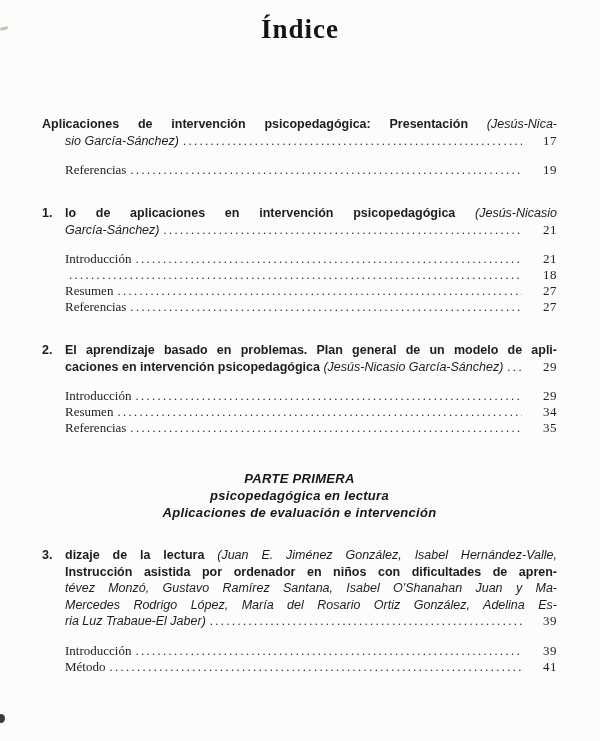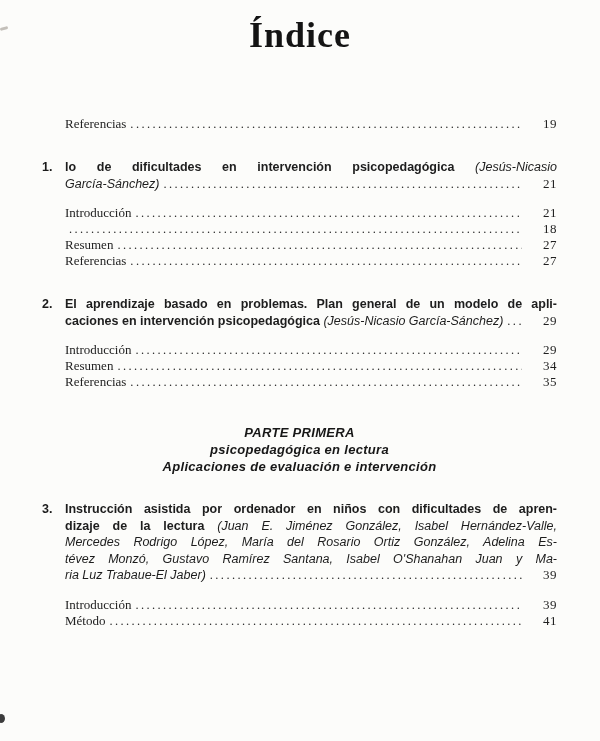"Índice" .title { font-size: 36px -> 27px }
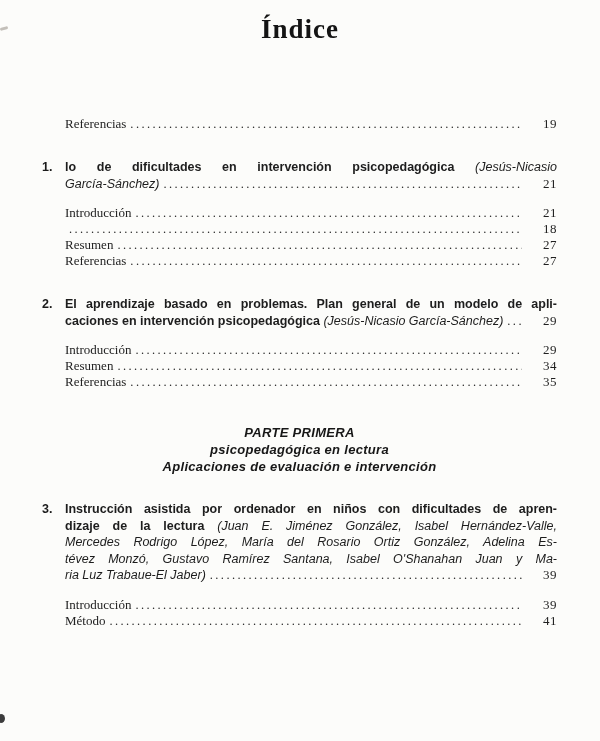"Aplicaciones de intervención" div.block { html: none -> <div> <div></div> <div><span>Aplicaciones de intervención psicopedagógica: Presentación </span><span>(Jesús-Nica-</span></div> <div> <span>sio García-Sánchez)</span> <span></span> <span>17</span> </div> </div> }
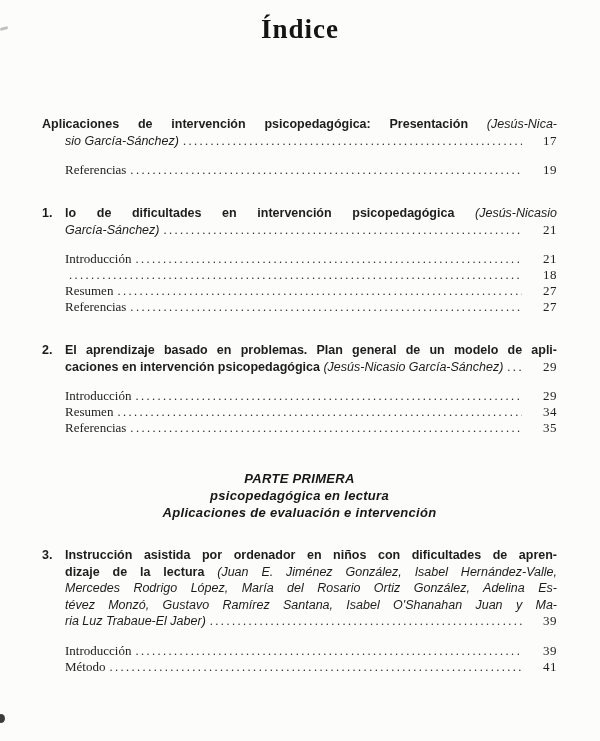"lo de dificultades en intervención" span.b { text: dificultades -> aplicaciones }
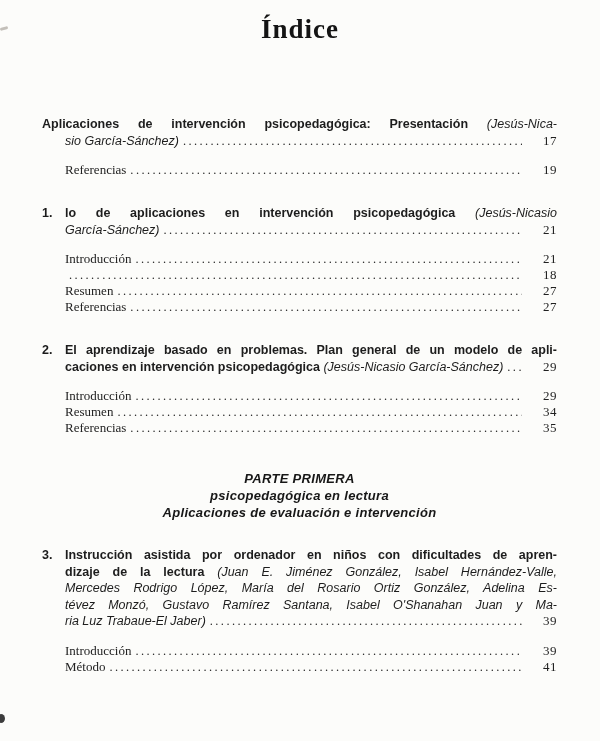"Instrucción asistida por ordenador en" div.line { order: before "dizaje de la lectura (Juan" -> after "dizaje de la lectura (Juan" }
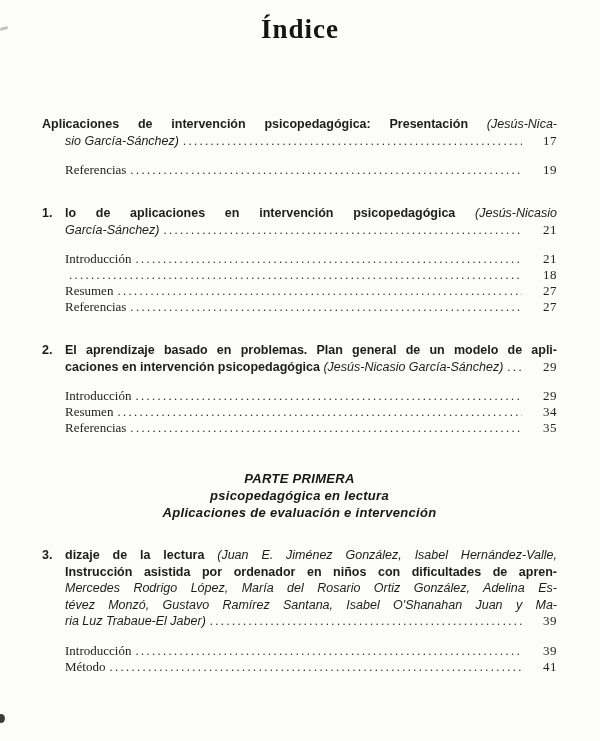"Mercedes Rodrigo López, María del" div.line { order: before "tévez Monzó, Gustavo Ramírez Santana," -> after "tévez Monzó, Gustavo Ramírez Santana," }
